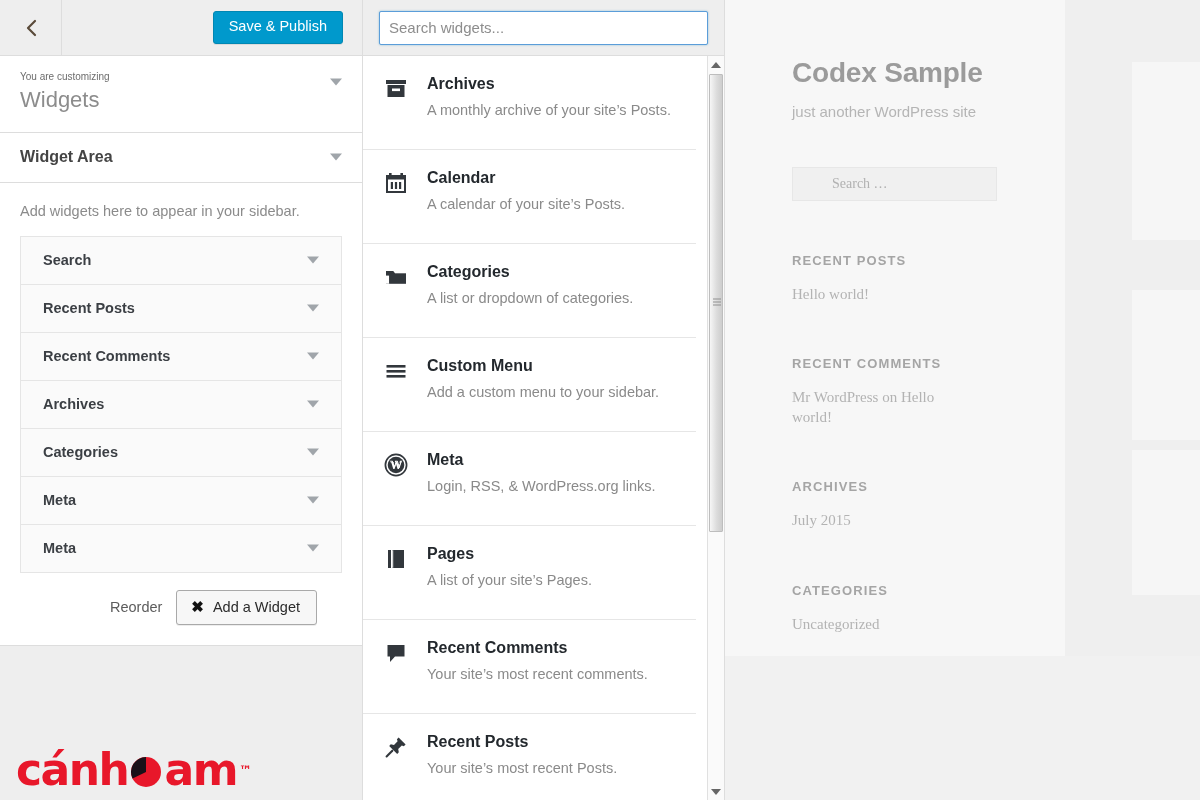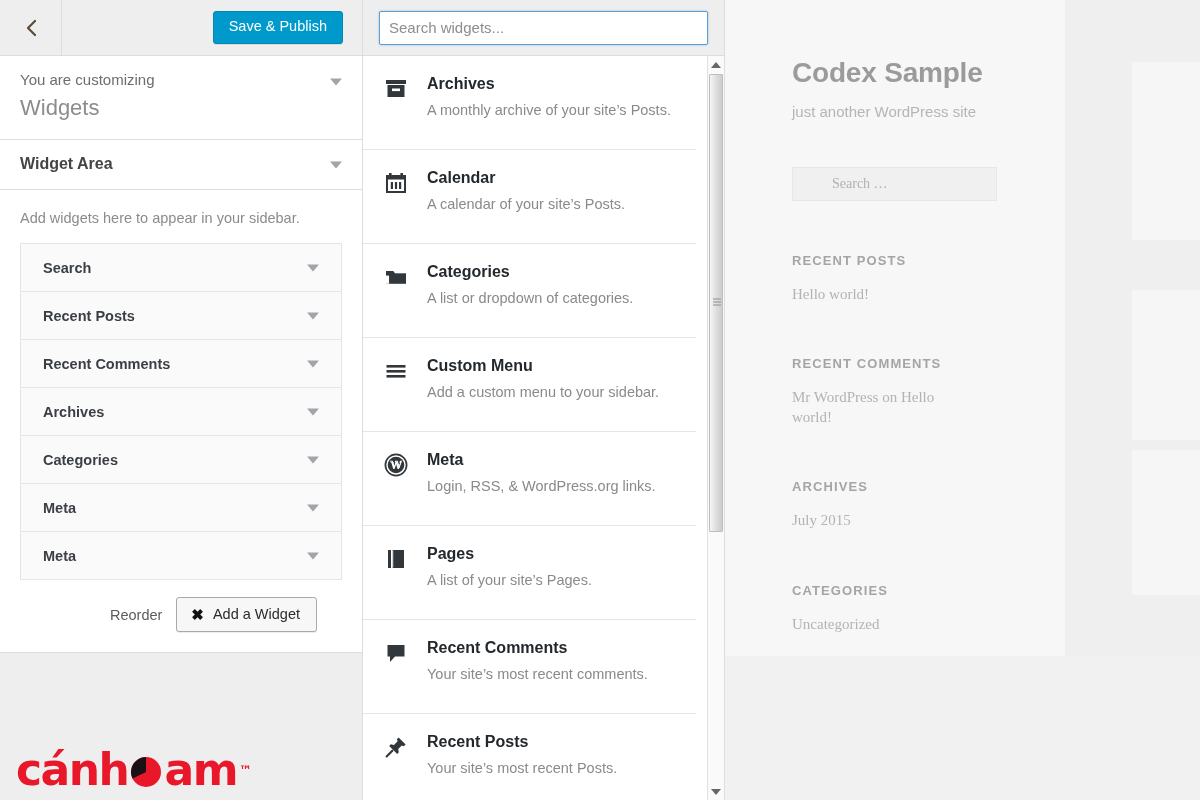"You are customizing" .cz-eyebrow { font-size: 15px -> 10px }
